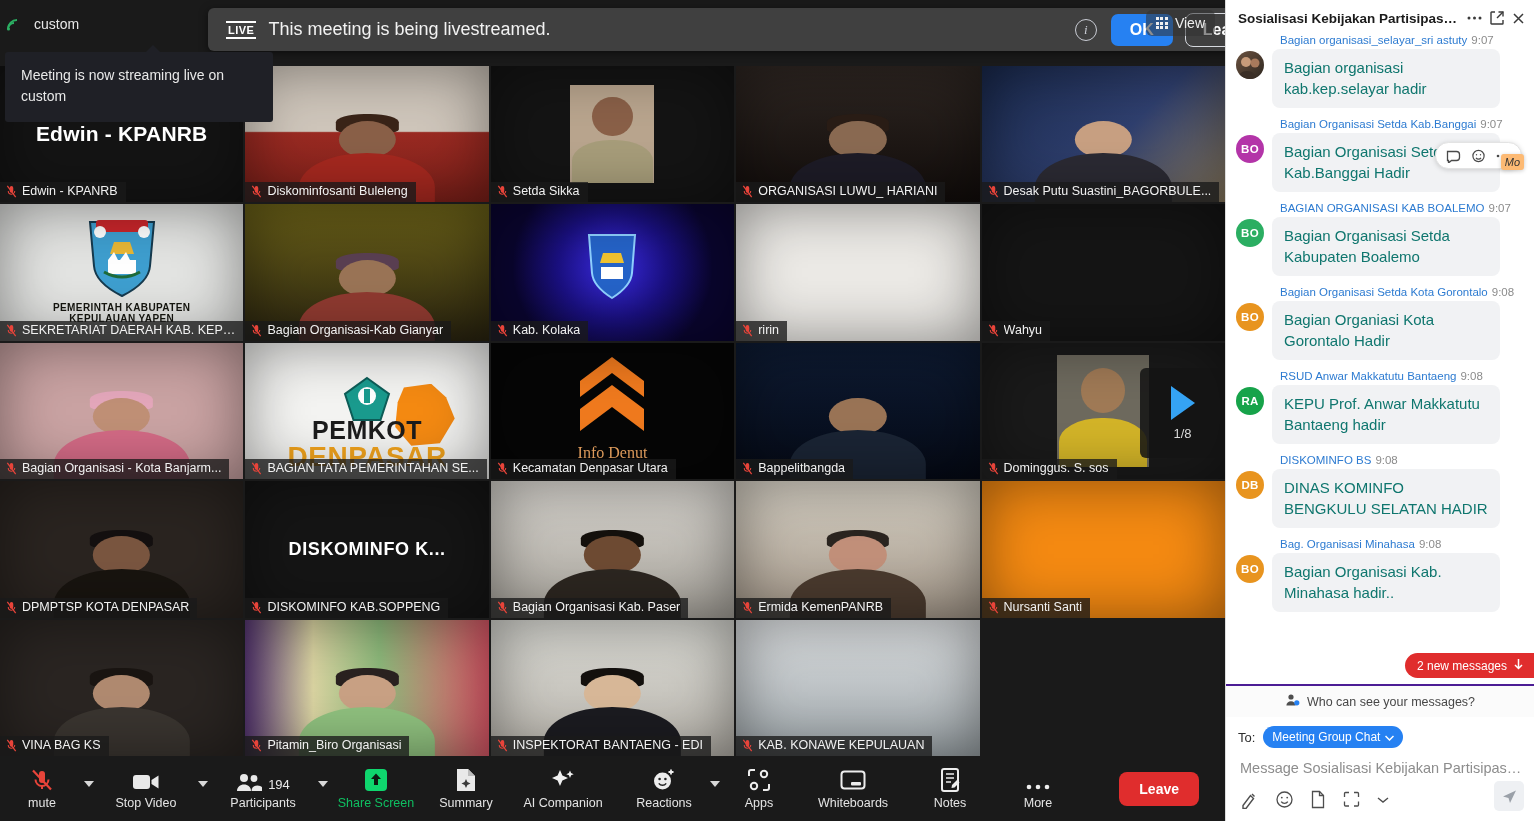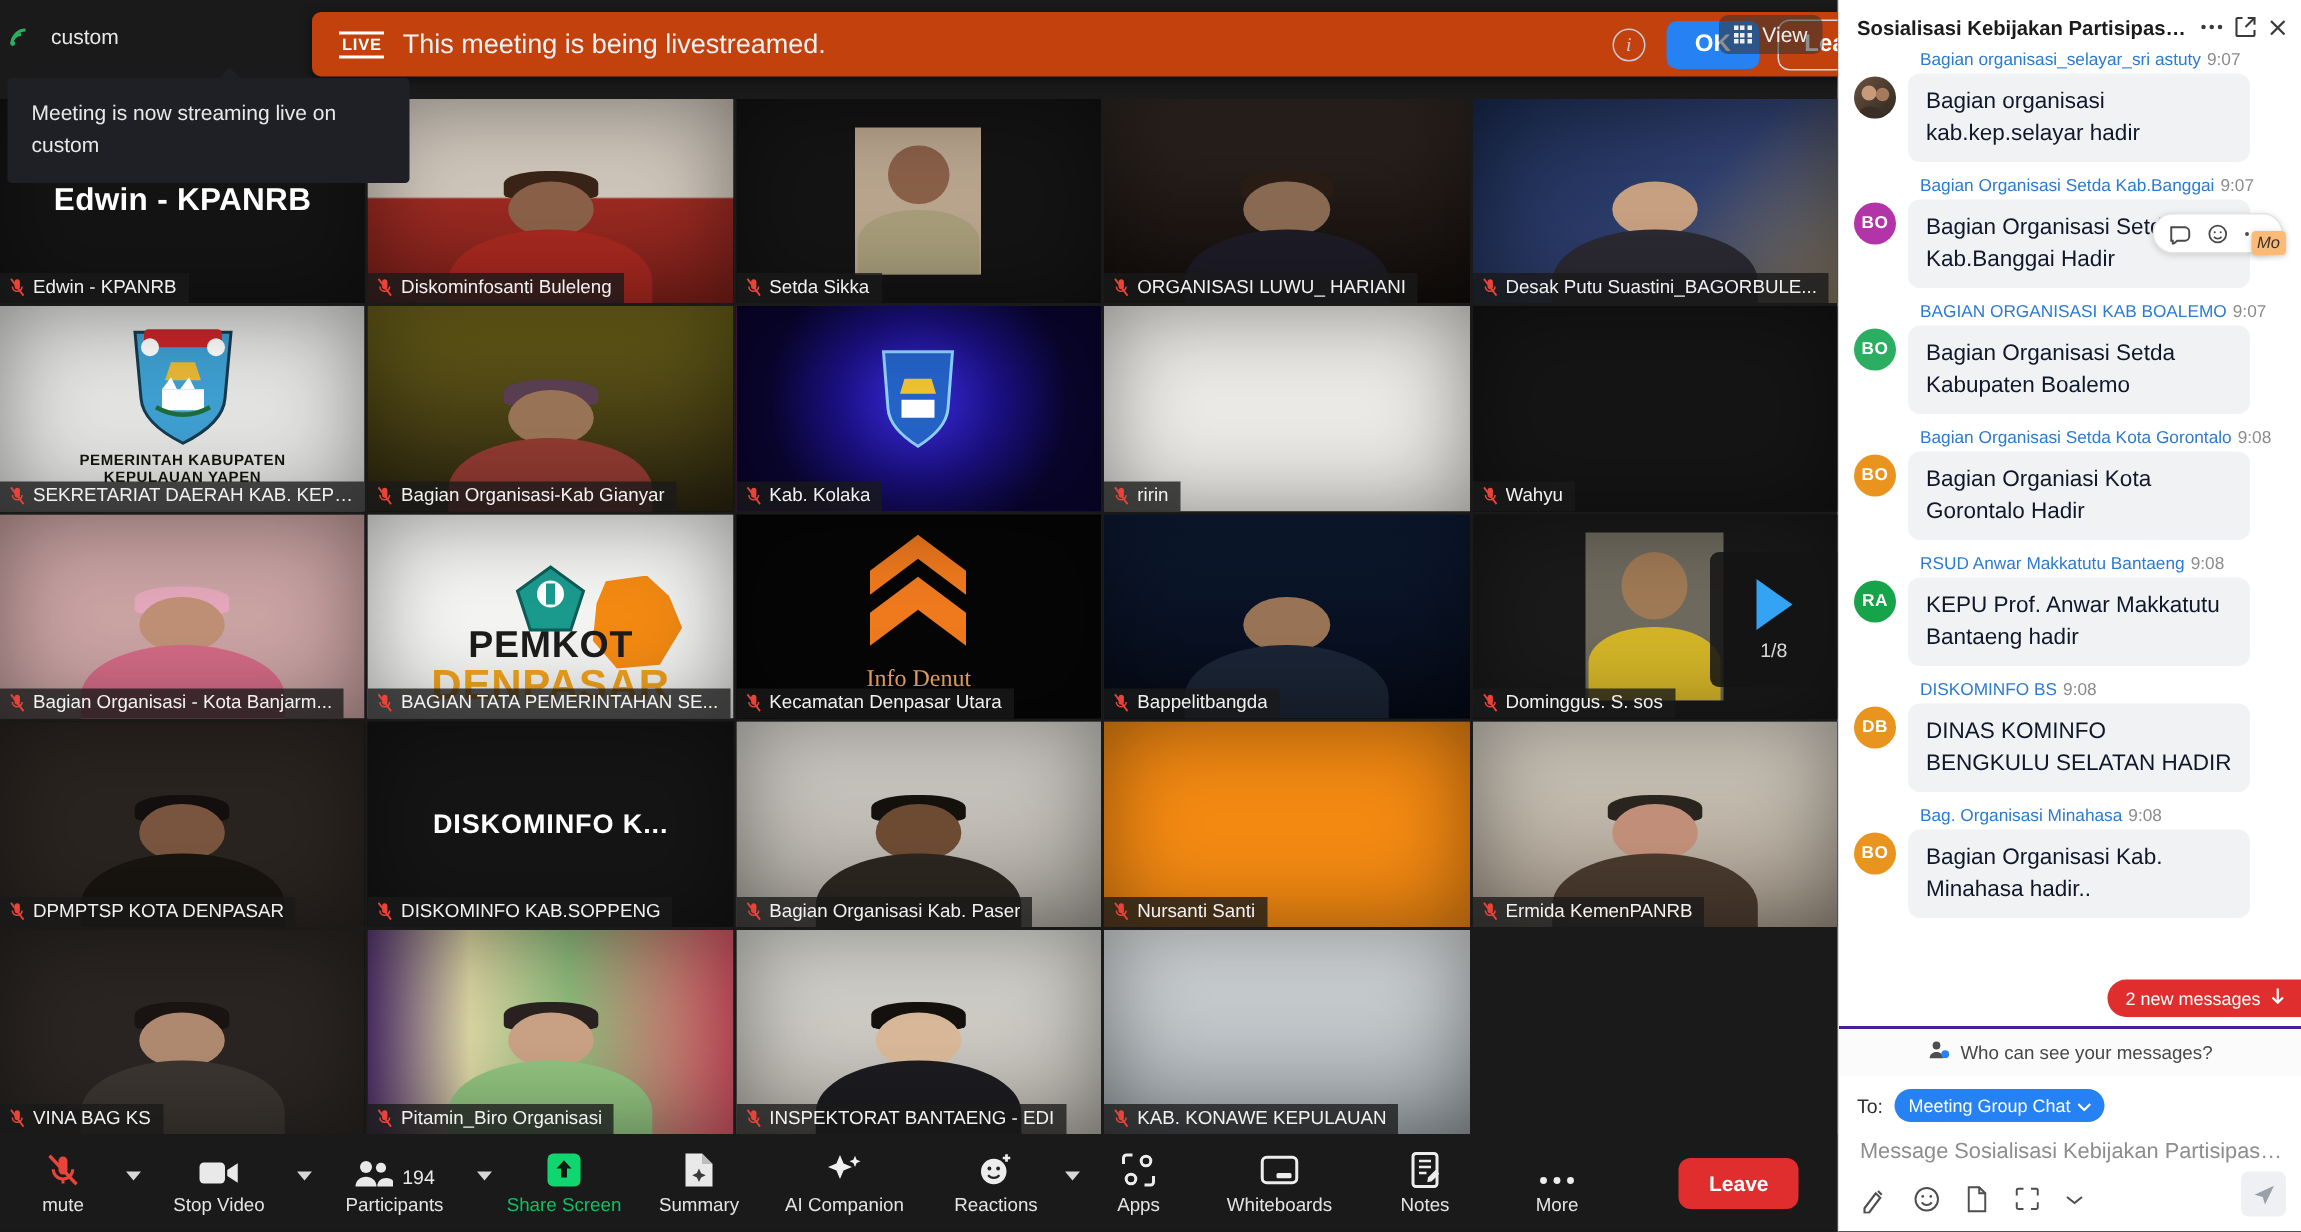"LIVE" .banner { background: #c2410c -> #404040 }
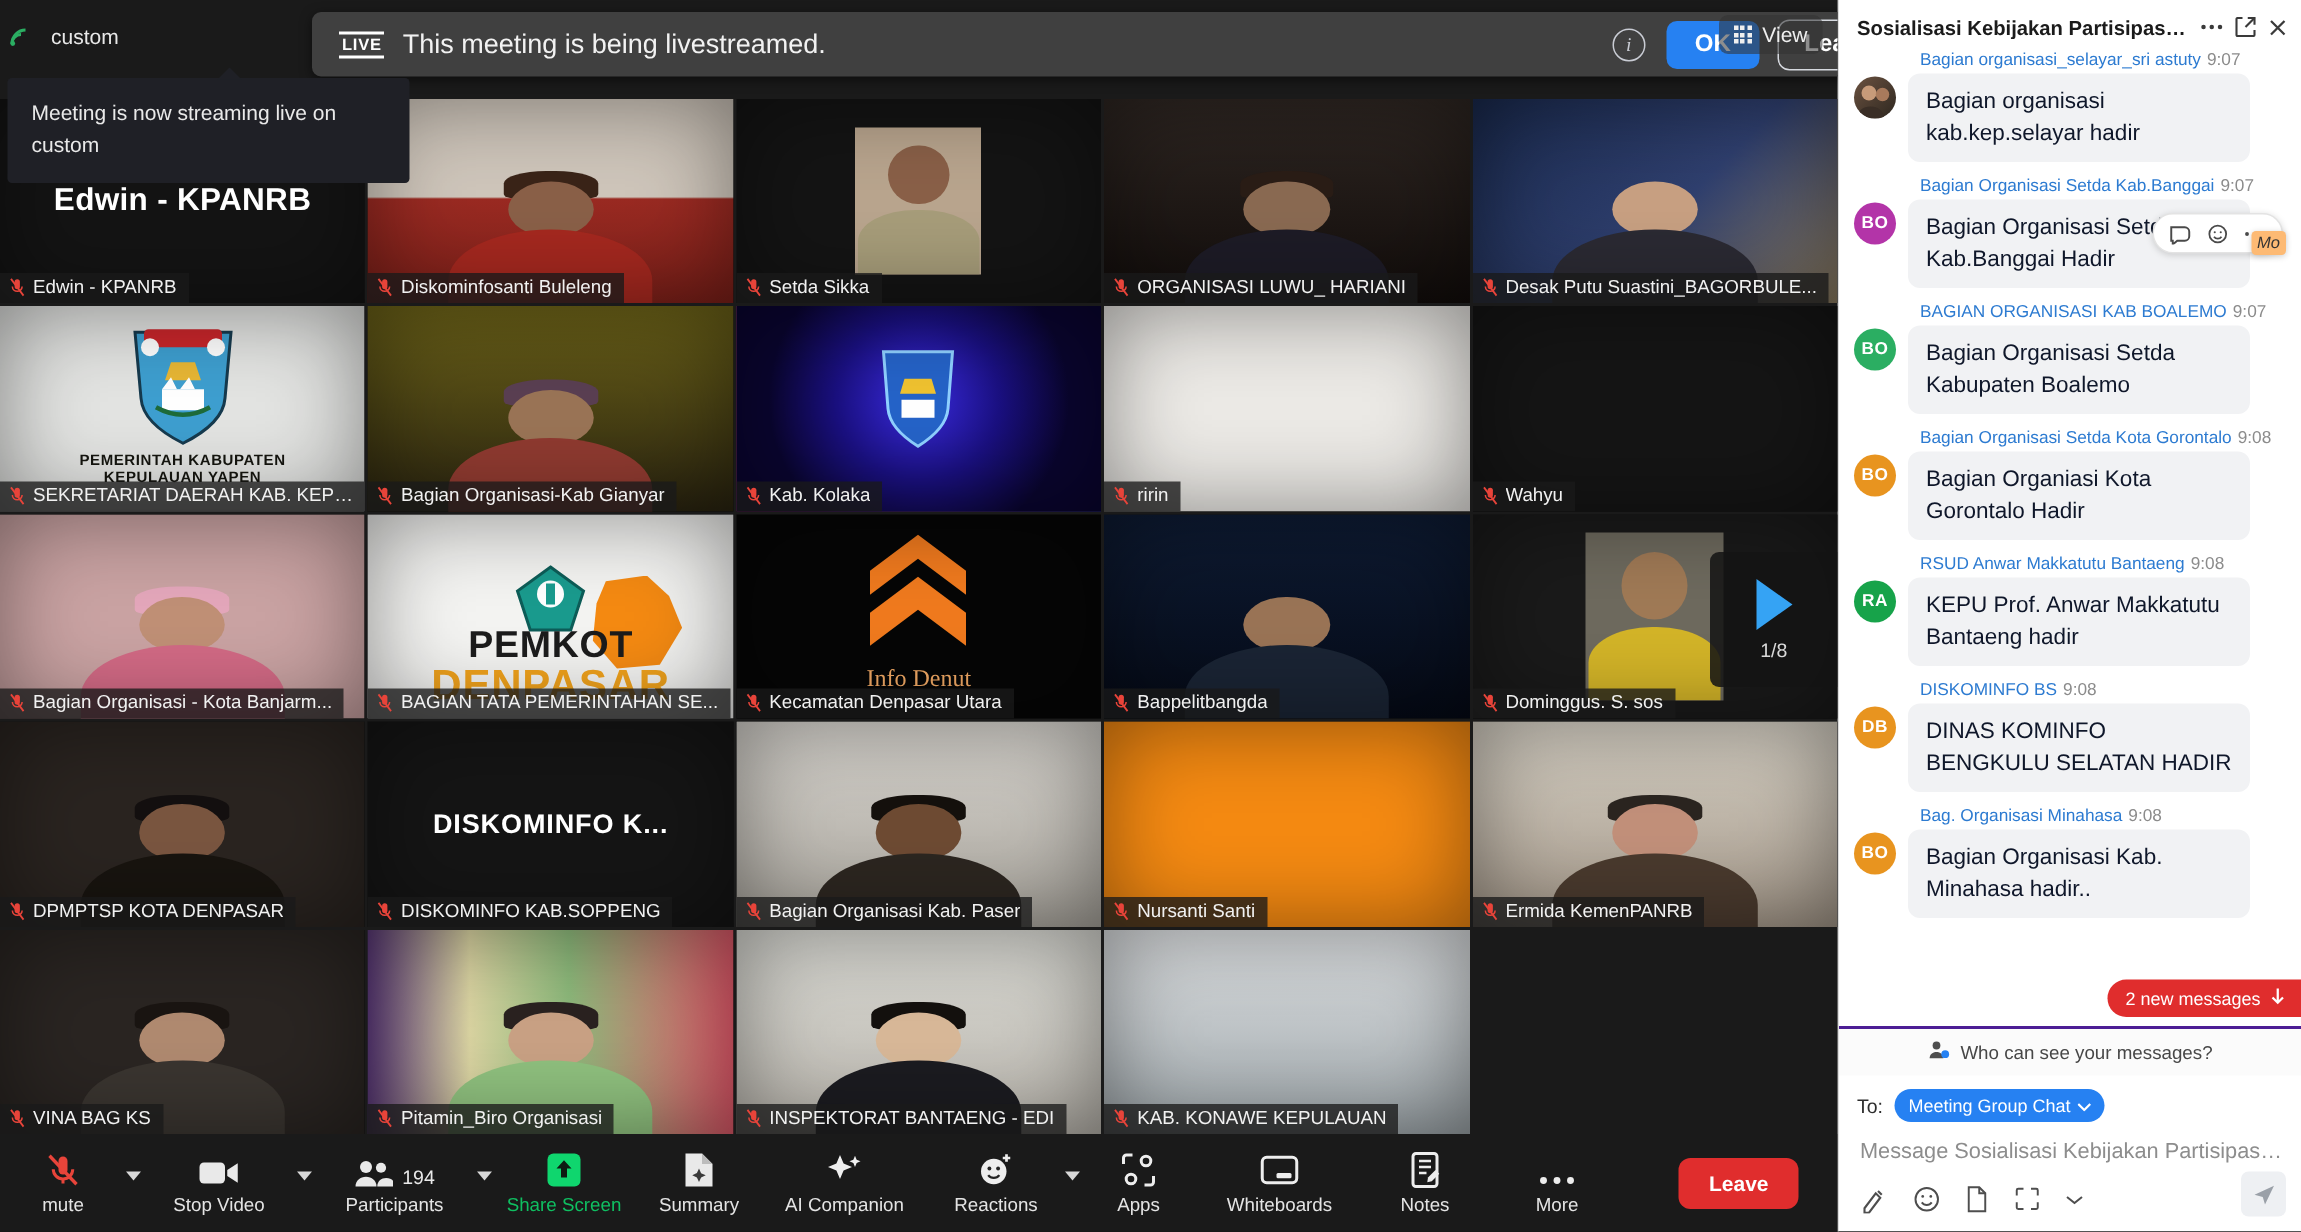"Bagian organisasi kab.kep.selayar hadir" .bubble { color: #0f172a -> #0f766e }
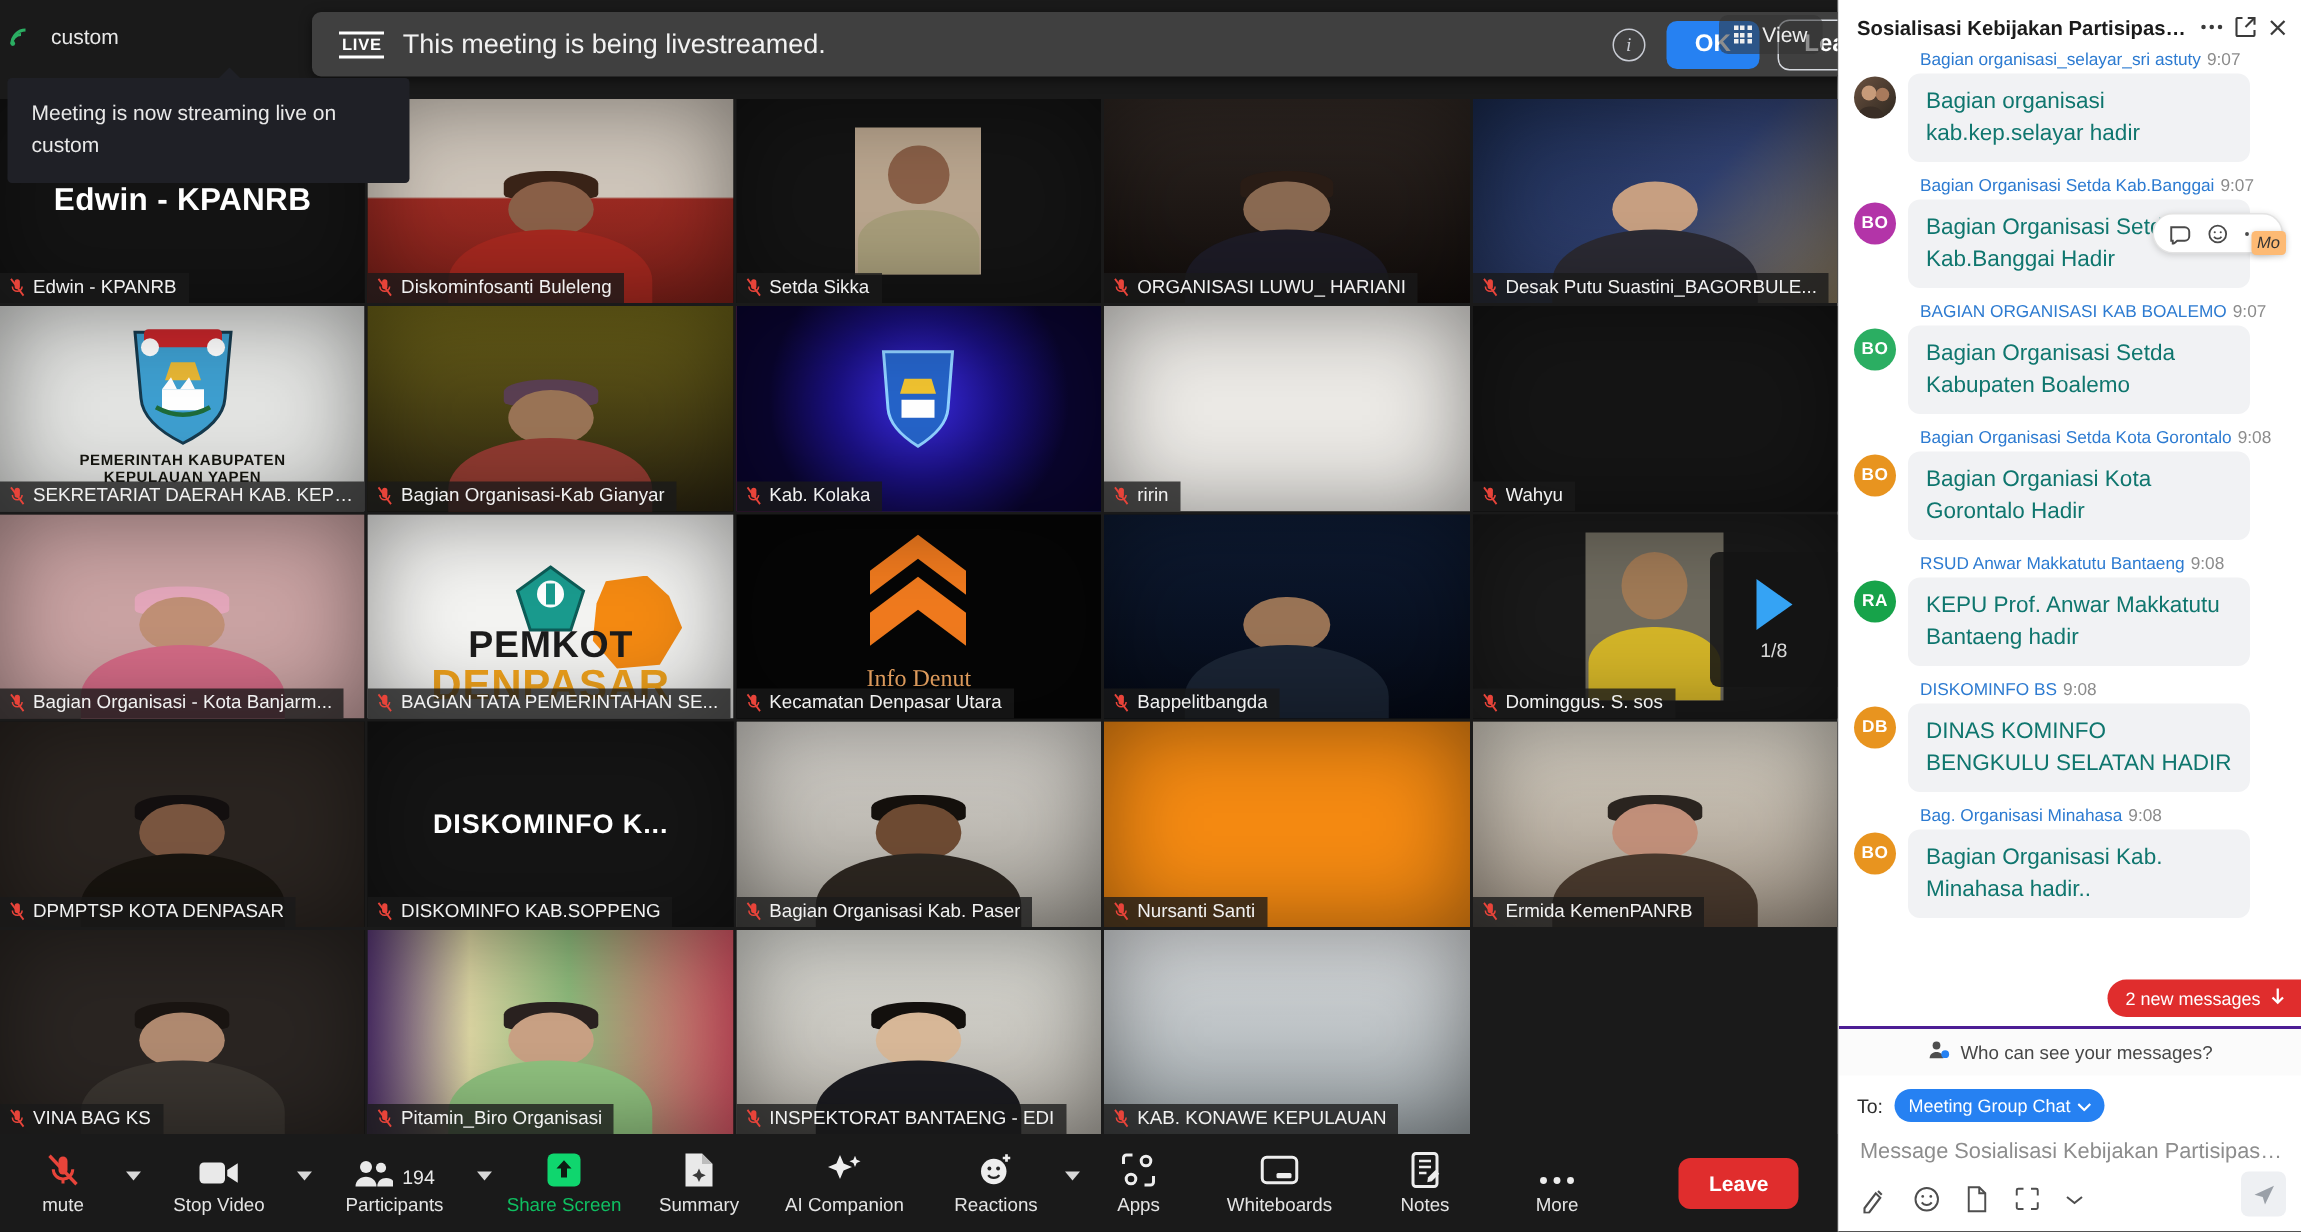"Nursanti Santi" div.tile { order: before "Ermida KemenPANRB" -> after "Ermida KemenPANRB" }
